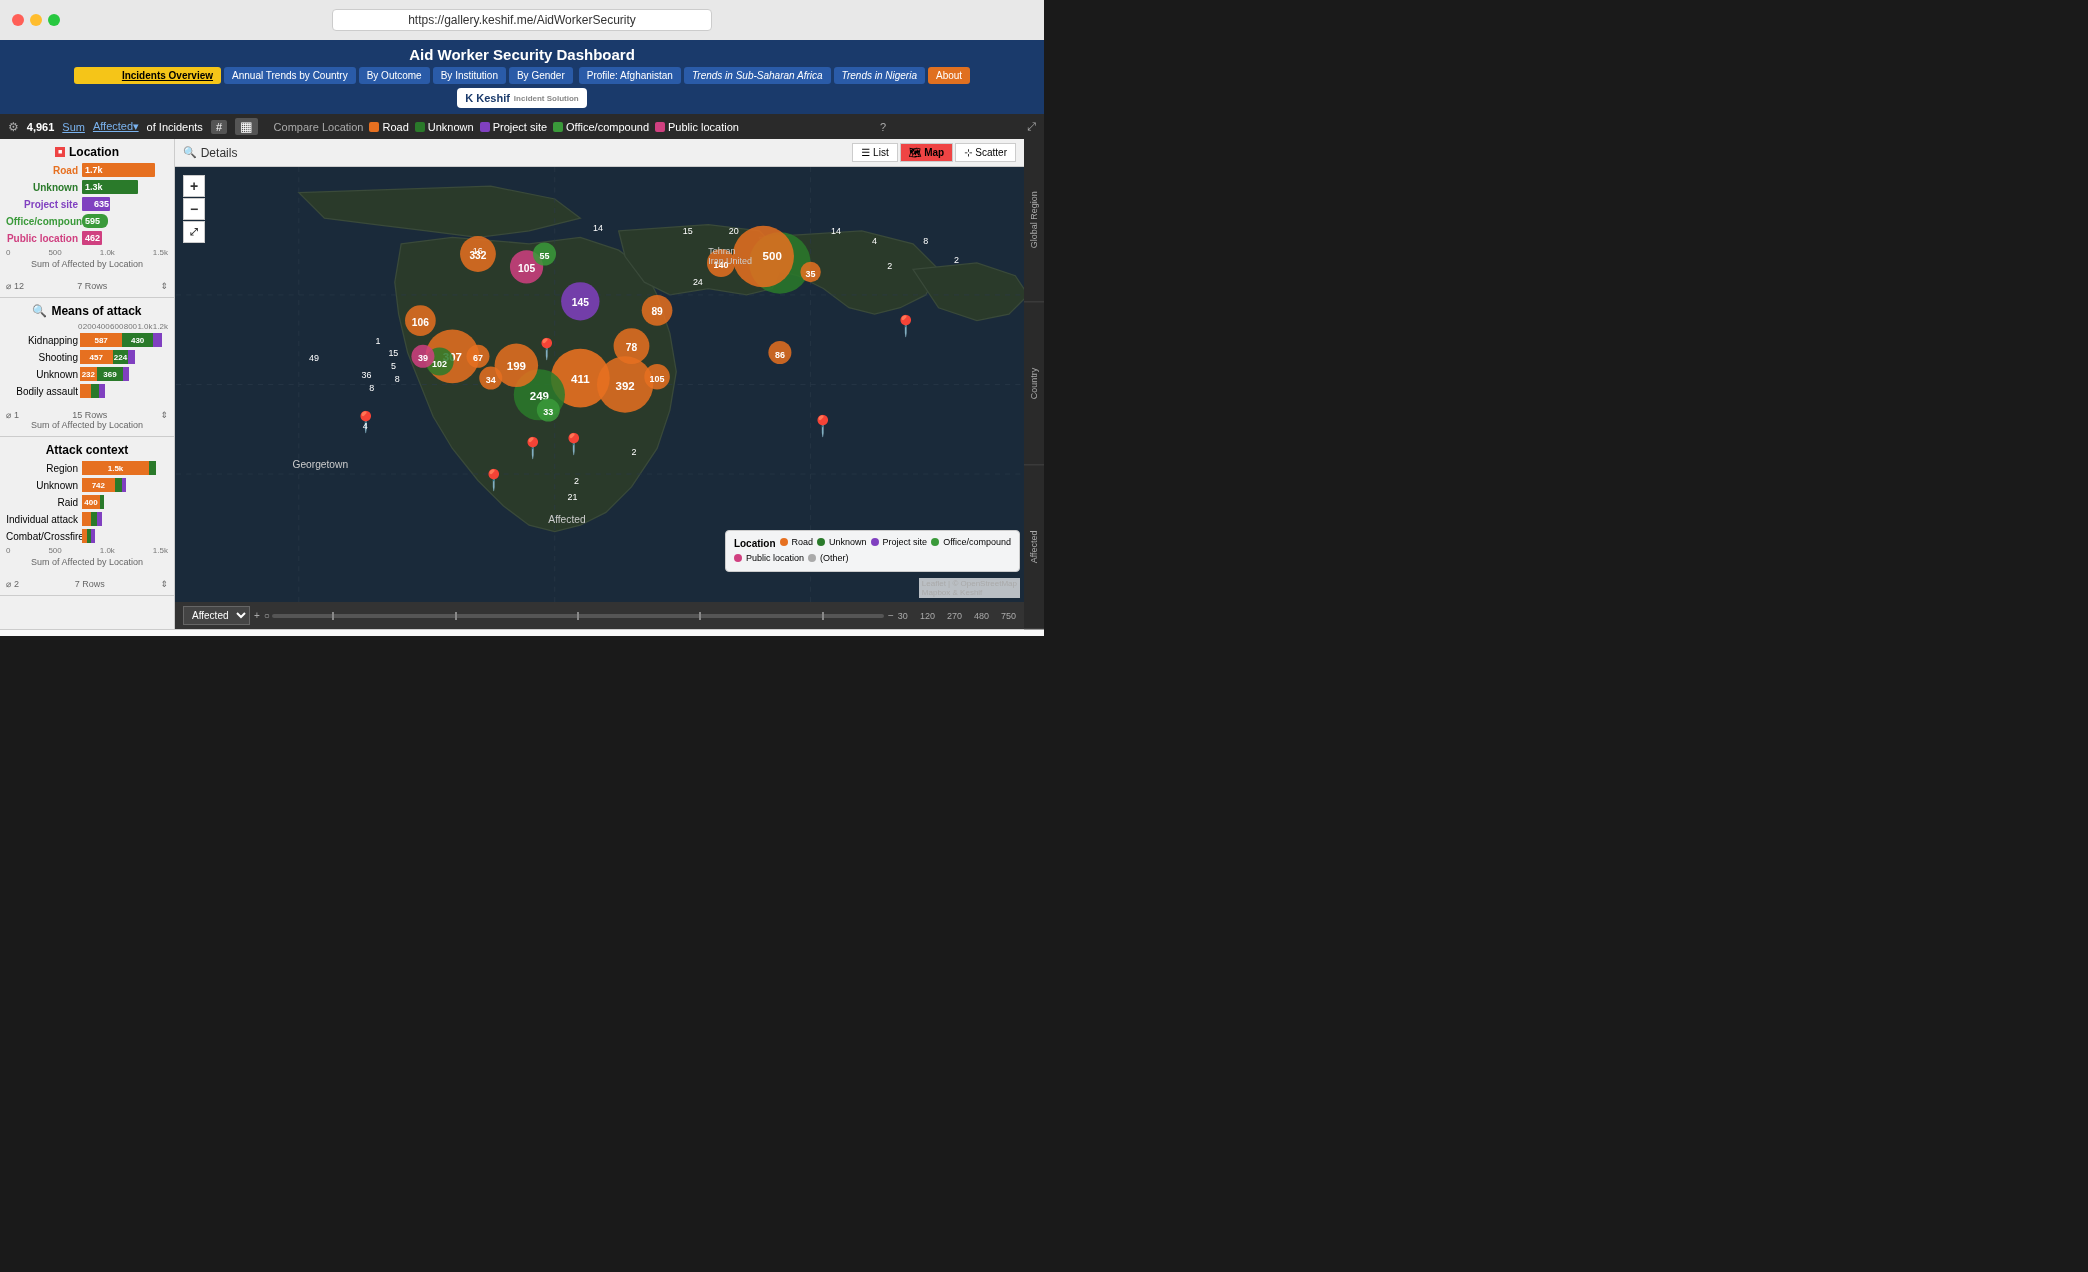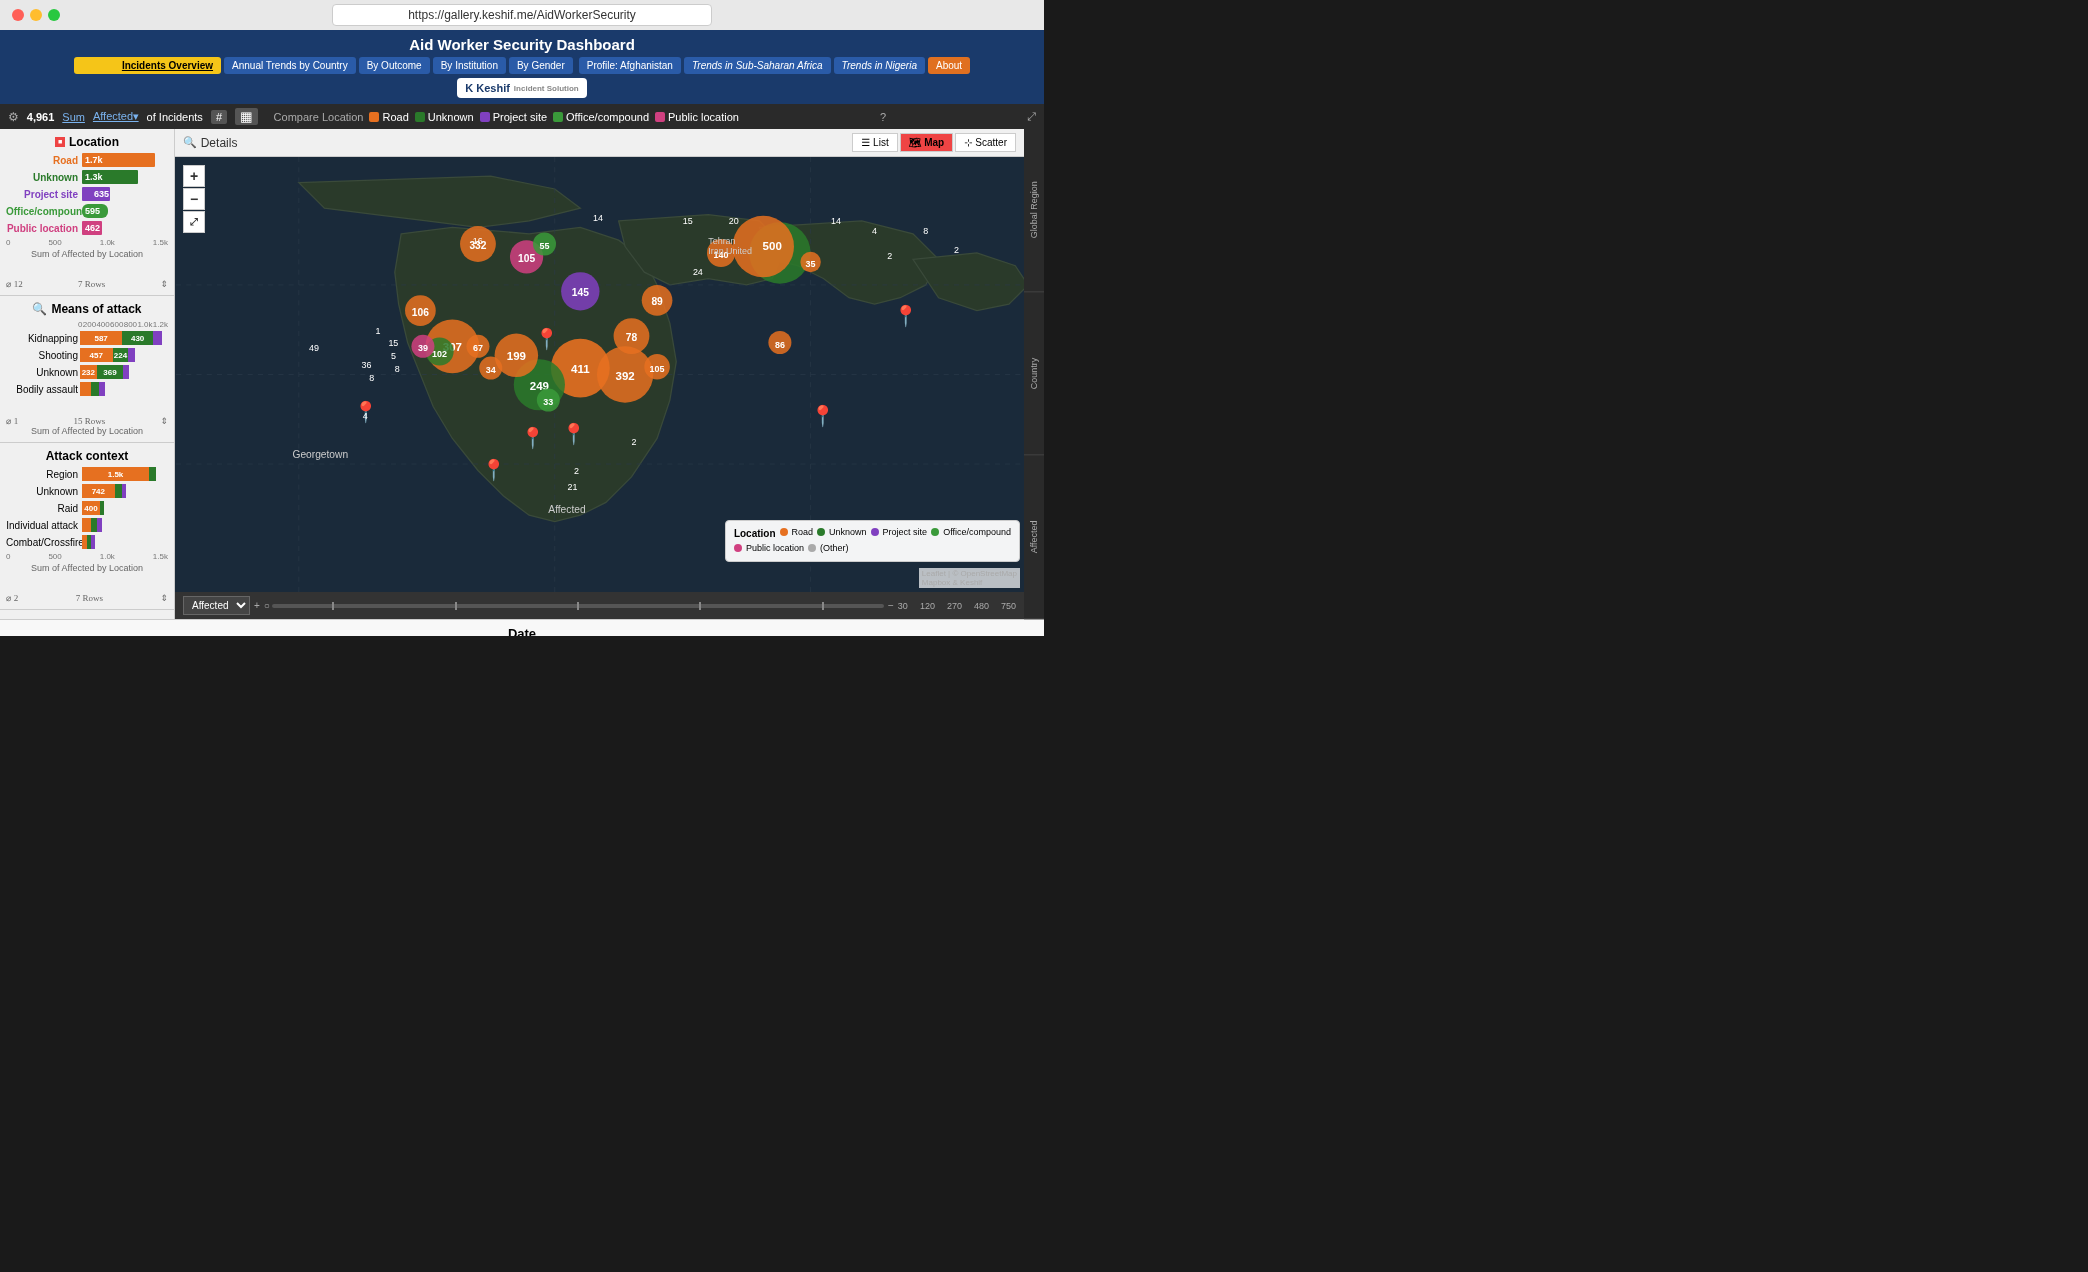"https://gallery.keshif.me/AidWorkerSecur" .titlebar { height: 30px -> 40px }
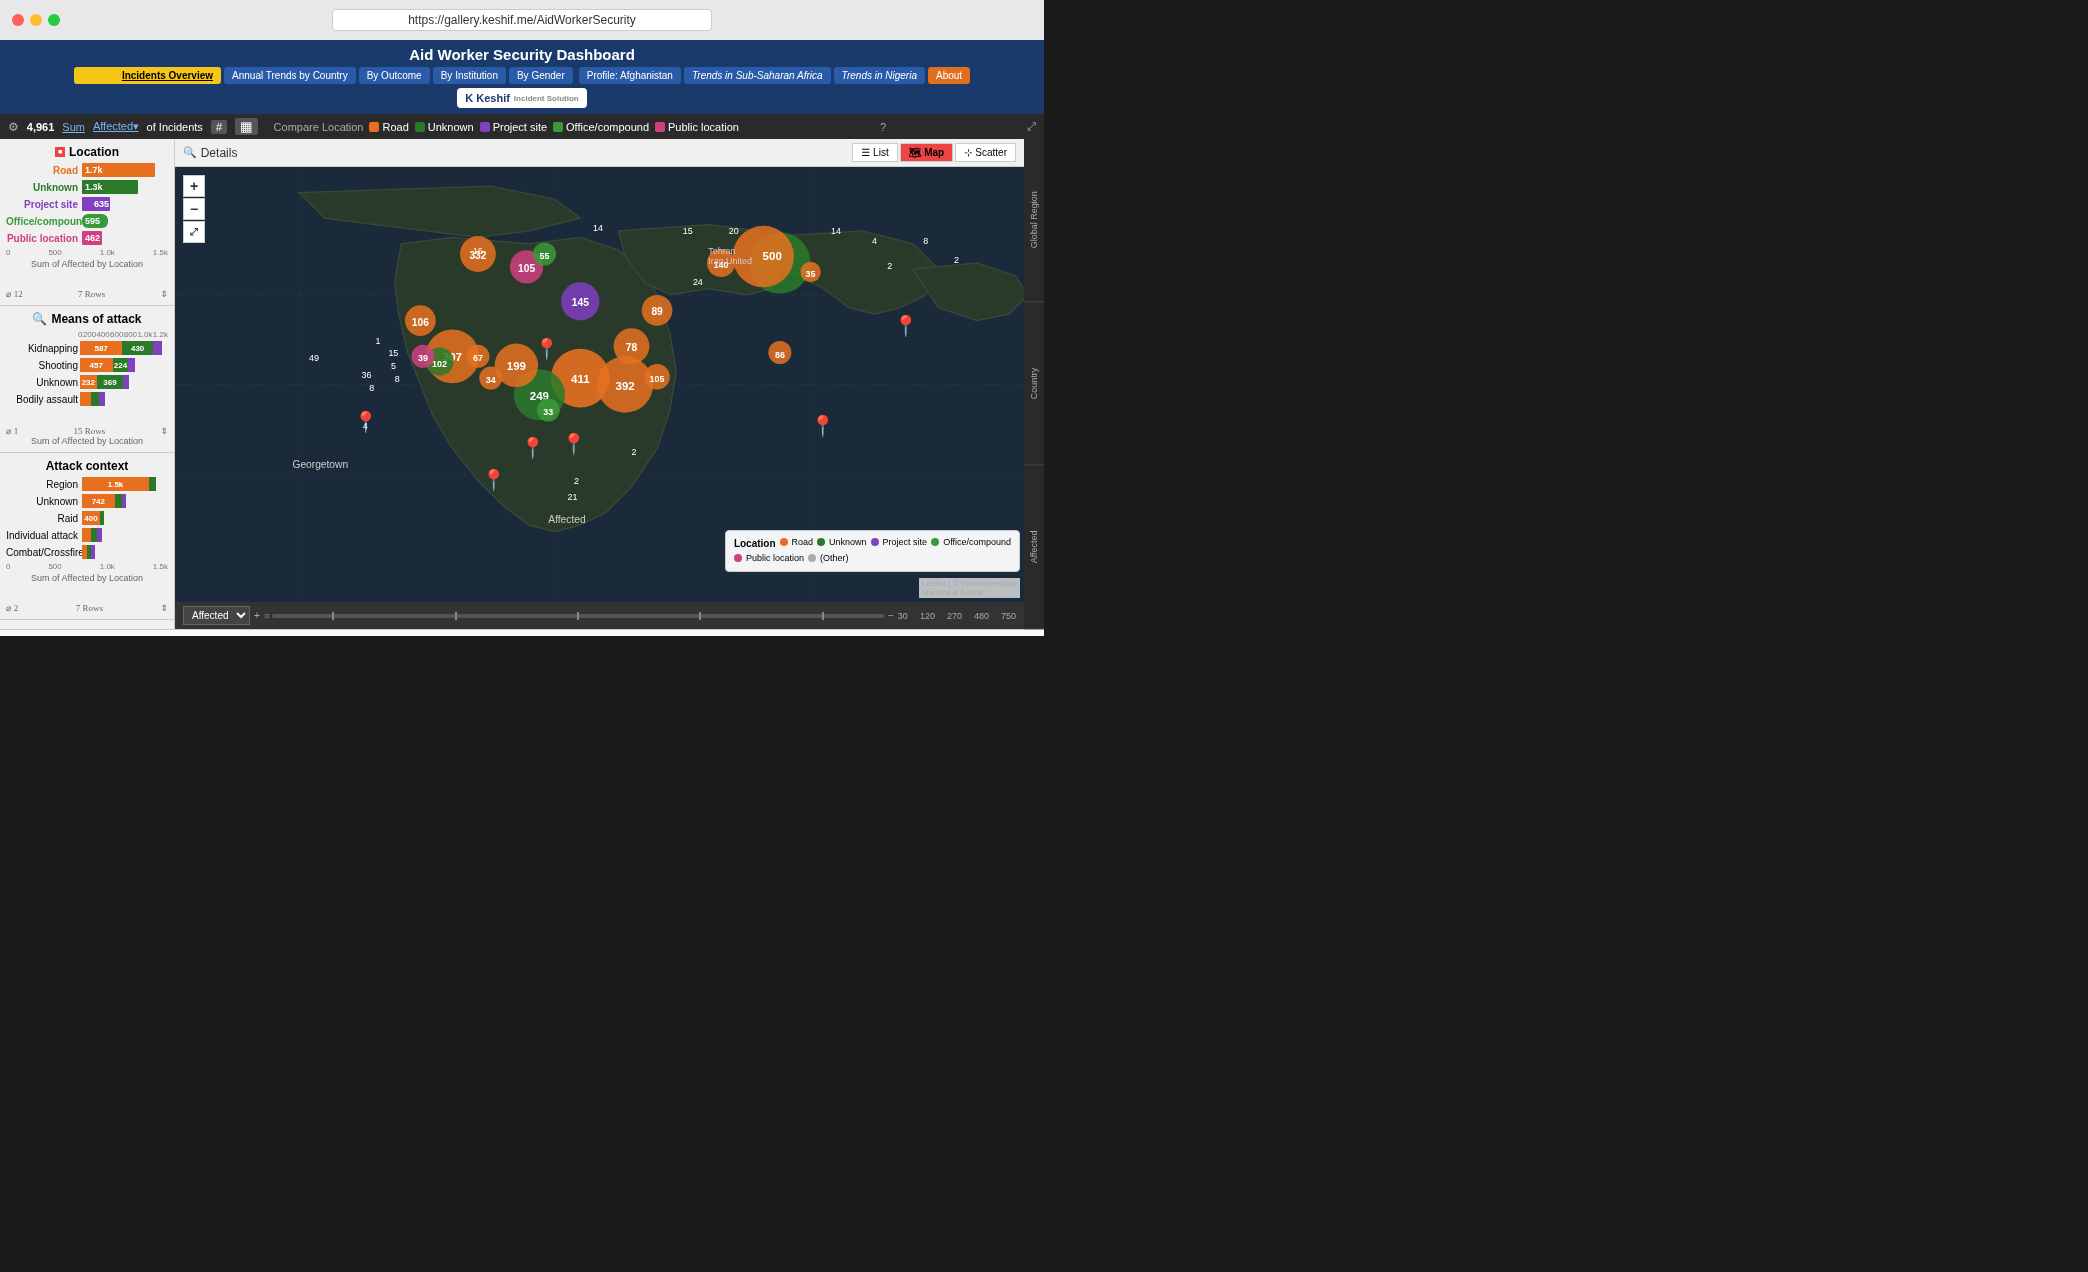"⌀ 12" .rows-info { font-family: Liberation Serif, serif -> none; margin-top: 20px -> 12px }
